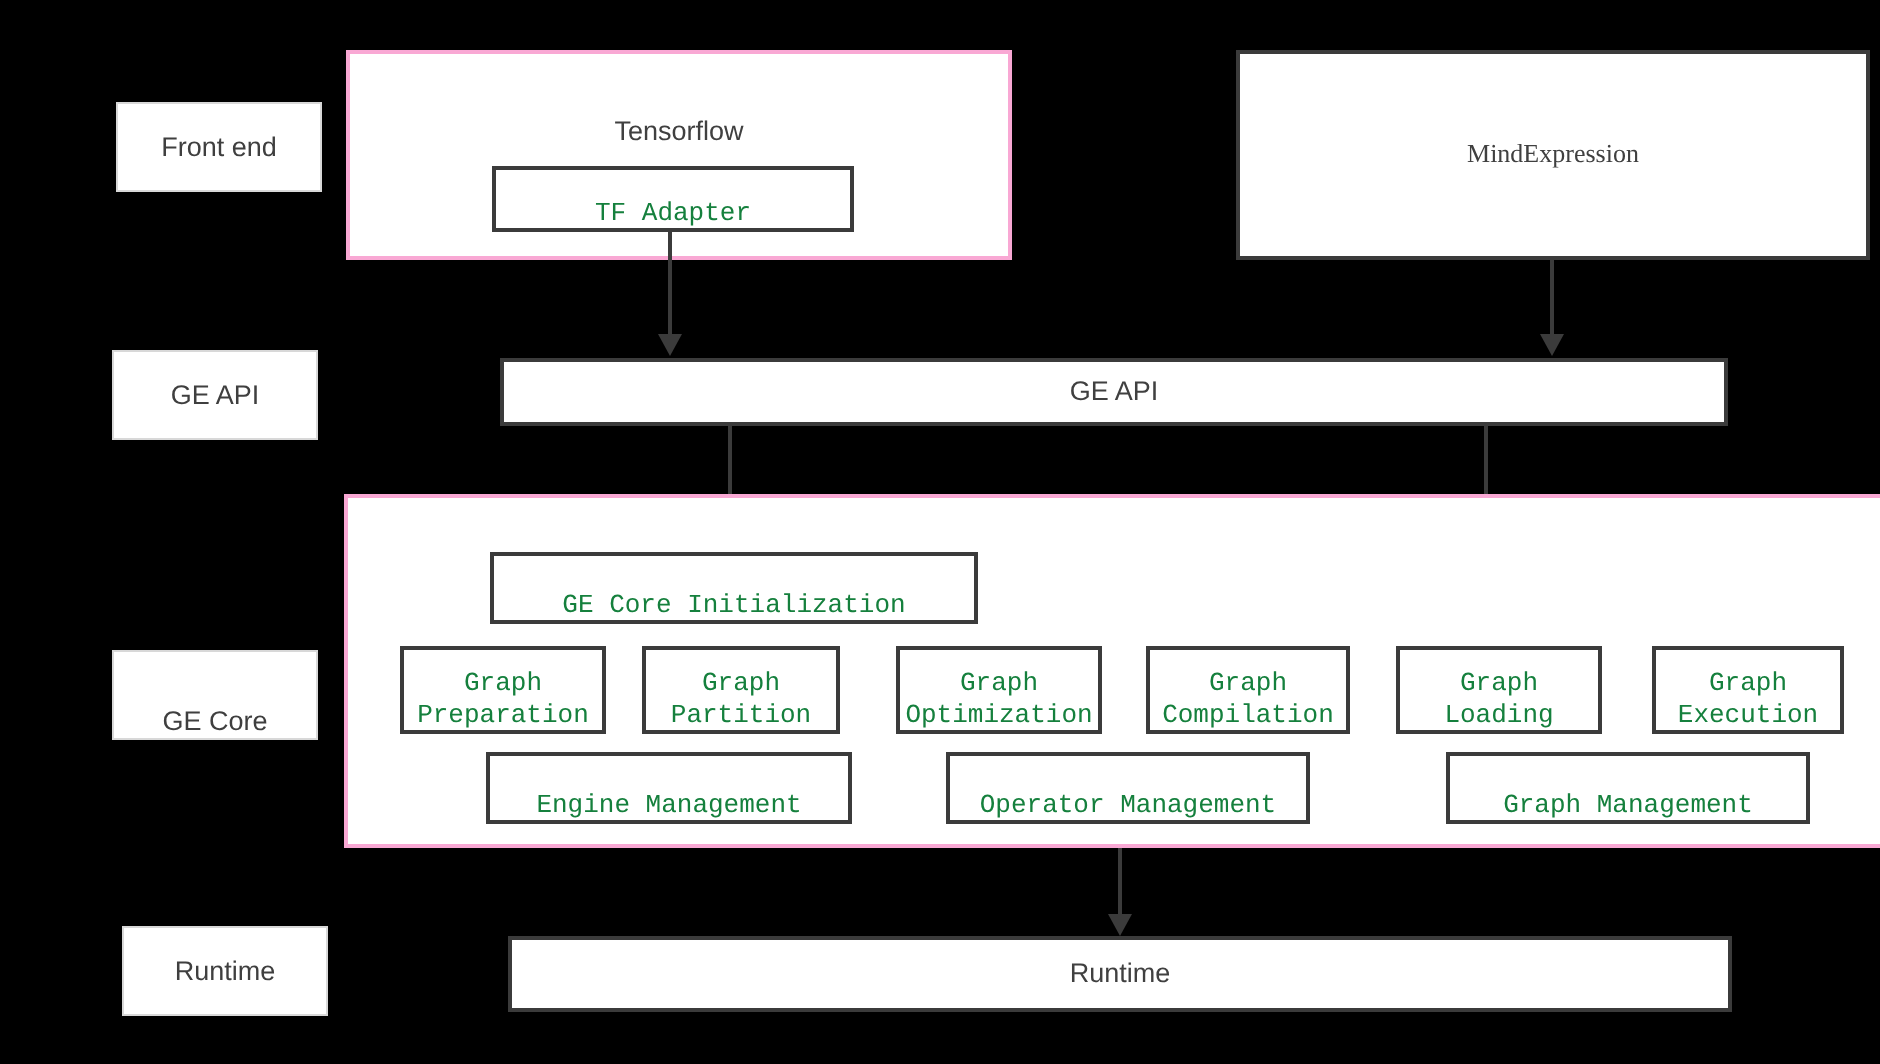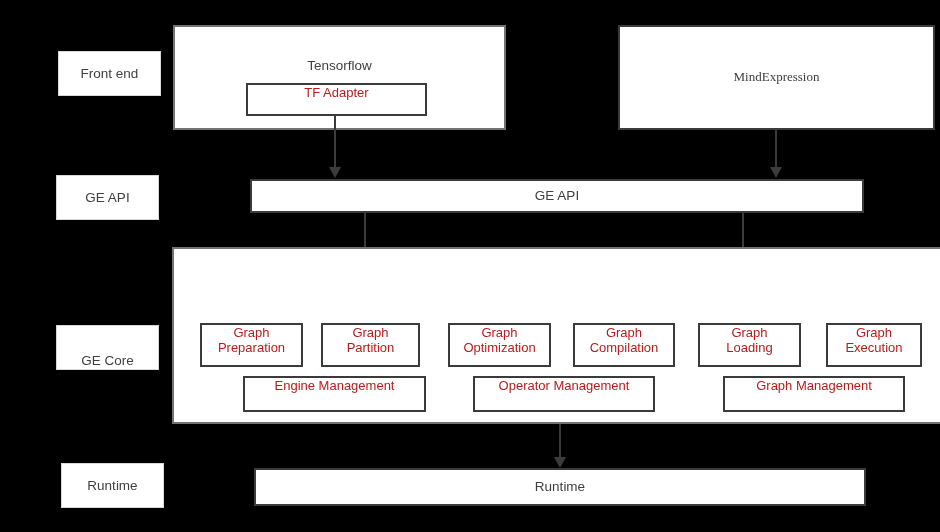"Tensorflow" .group-box { border: 2px solid #737373 -> 2px solid #f9a8d4 }
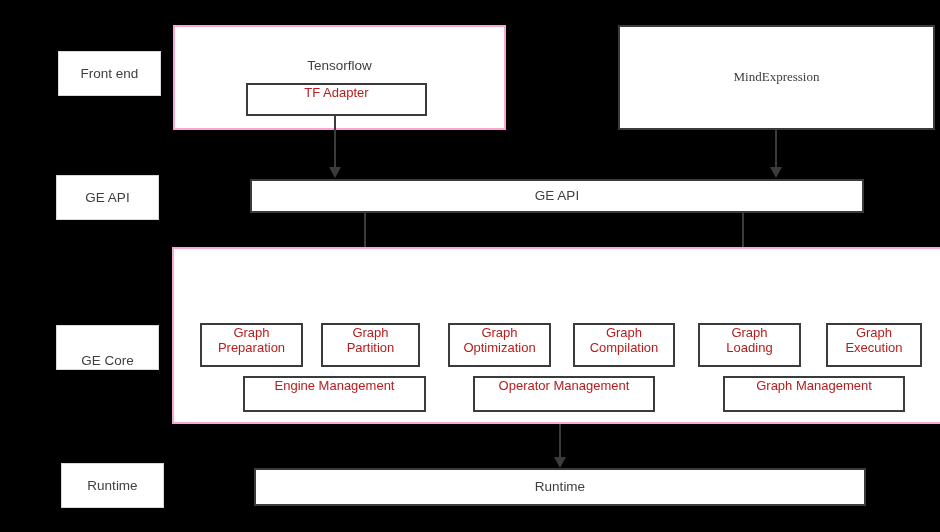"TF Adapter" .inner { align-items: flex-start -> flex-end; color: #b91c1c -> #15803d; font-family: none -> Liberation Mono, monospace }
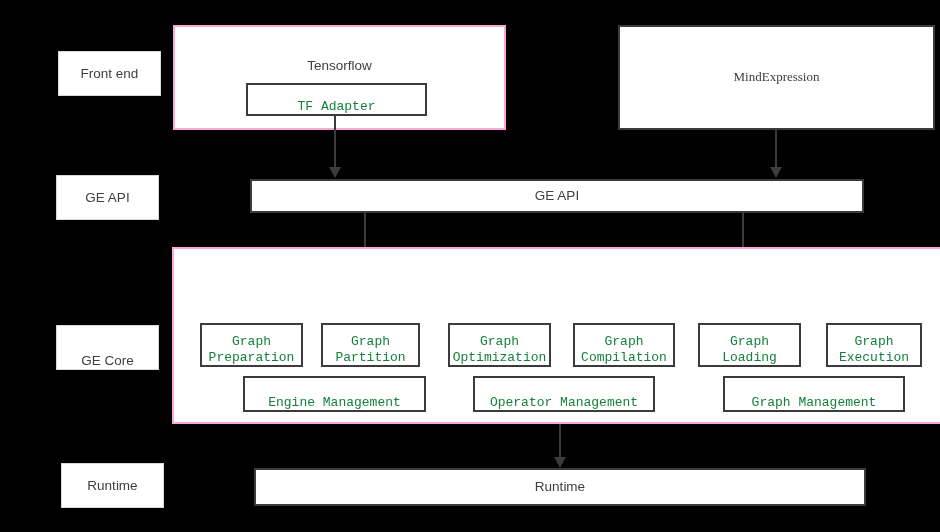"GE Core Initialization" div.inner { html: none -> <div> <span>GE Core Initialization</span> </div> }
